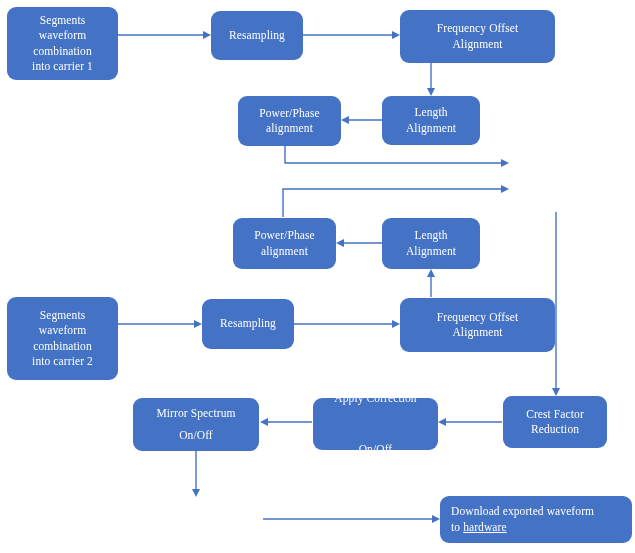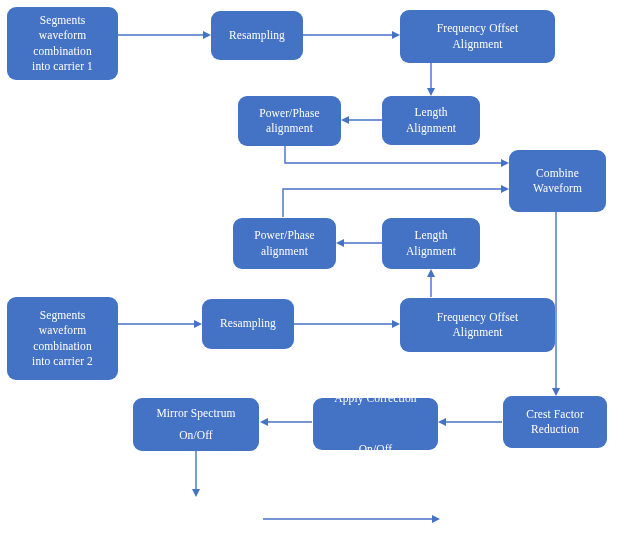"Combine" div.node { html: <div> <span>Combine</span> <span>Waveform</span> </div> -> none }
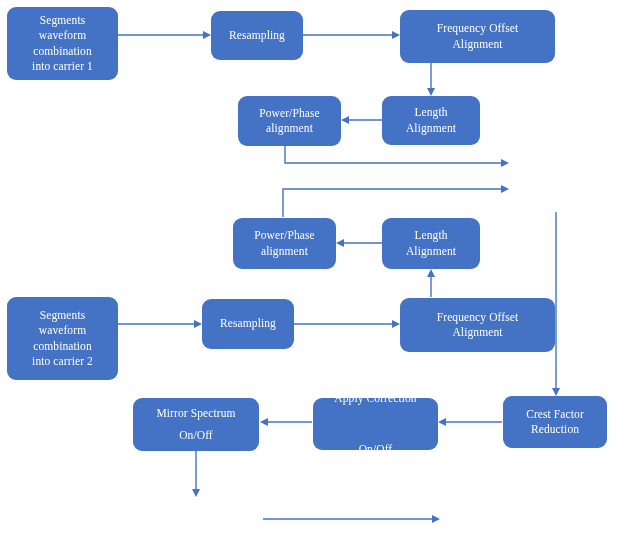"Download exported waveform" div.node { html: none -> <div> <span>Download exported waveform</span> <span><span>to </span><span>hardware</span></span> </div> }
